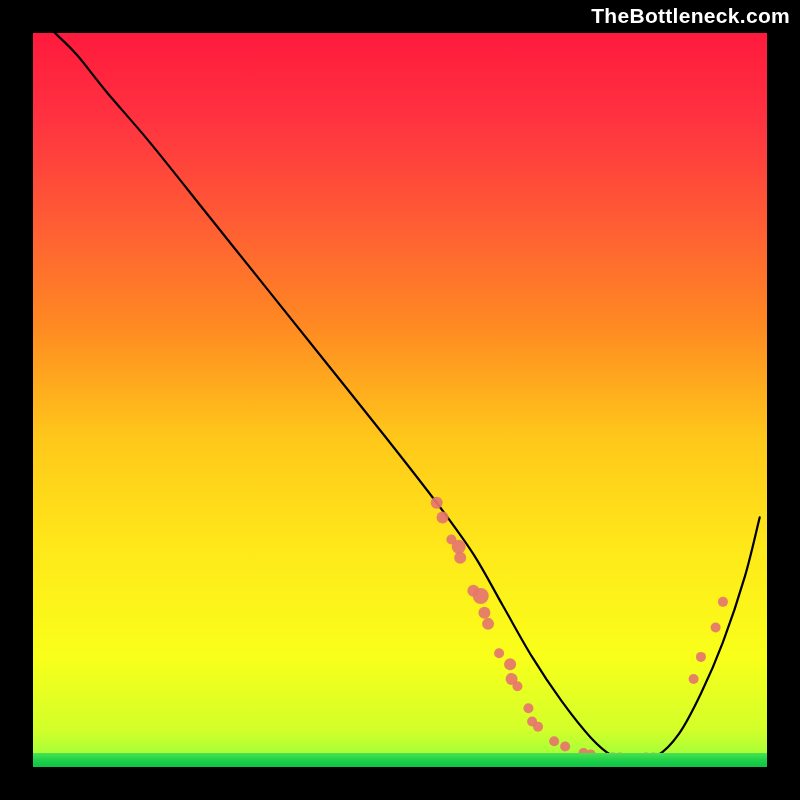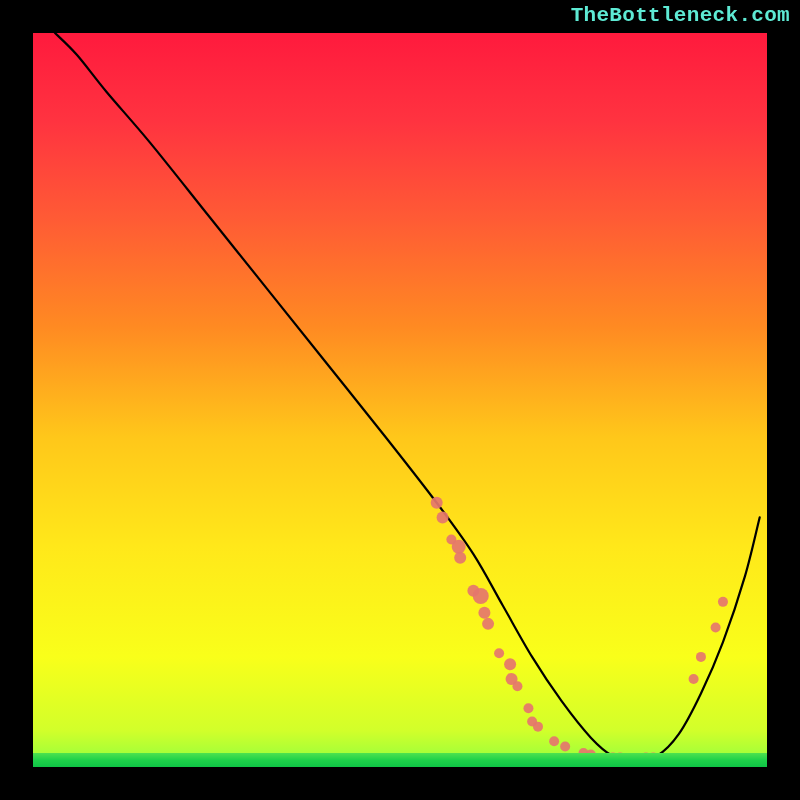"TheBottleneck.com" .watermark { color: #5eead4 -> #ffffff; font-family: Liberation Mono, monospace -> none }
